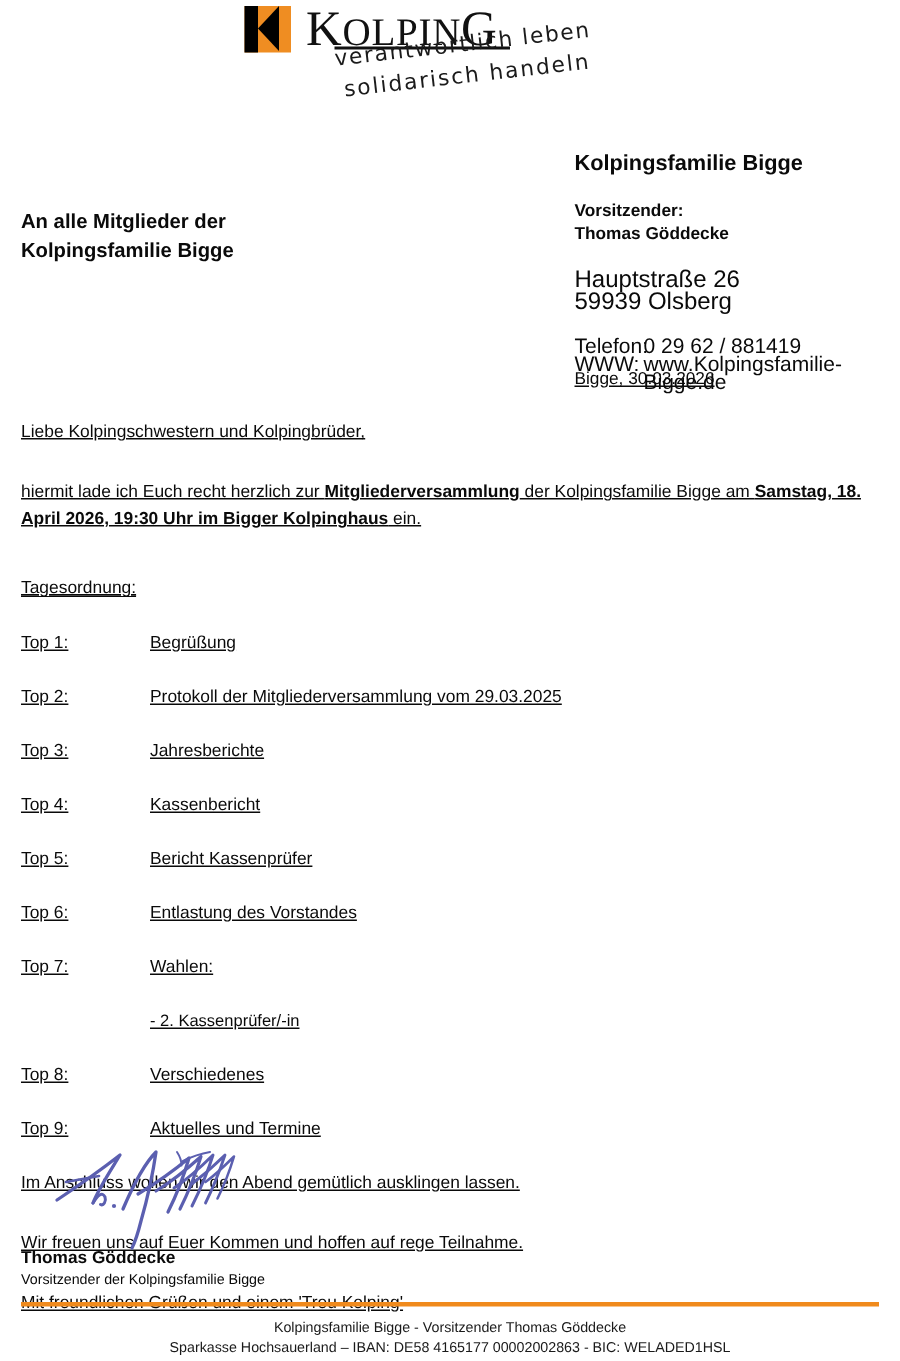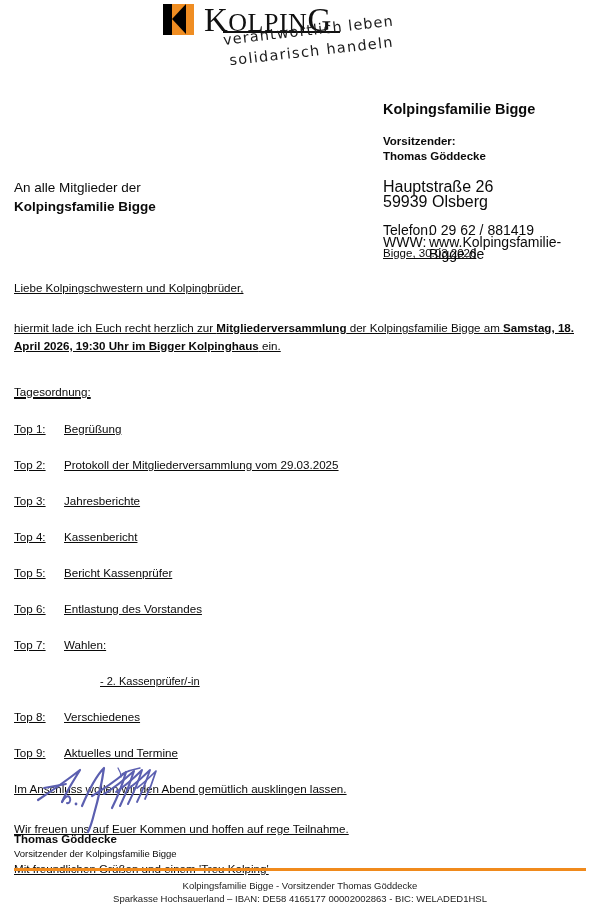"An alle Mitglieder der" .recipient .r1 { font-weight: 400 -> 700; margin-top: 40px -> none }
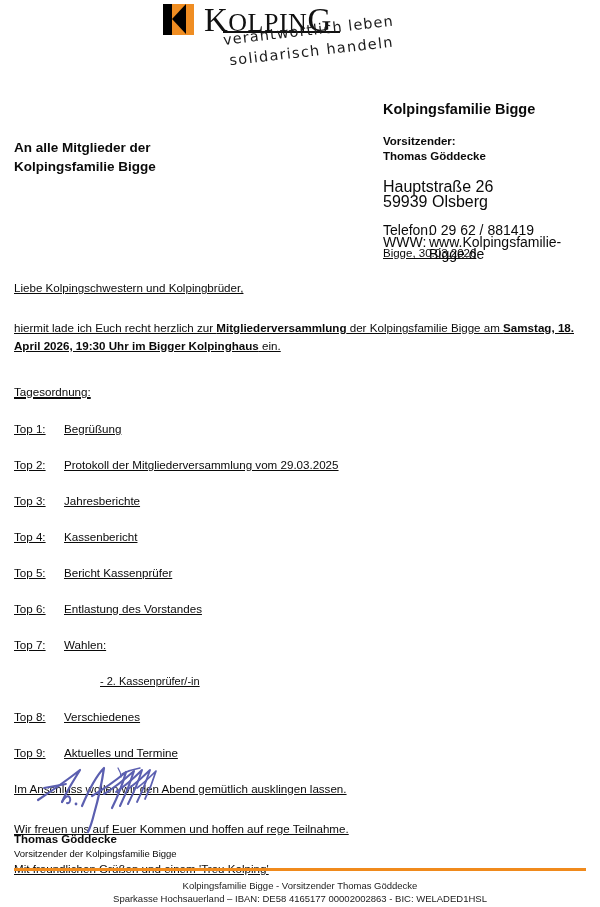"Top 1:" .agenda-row { gap: none -> 36px }
